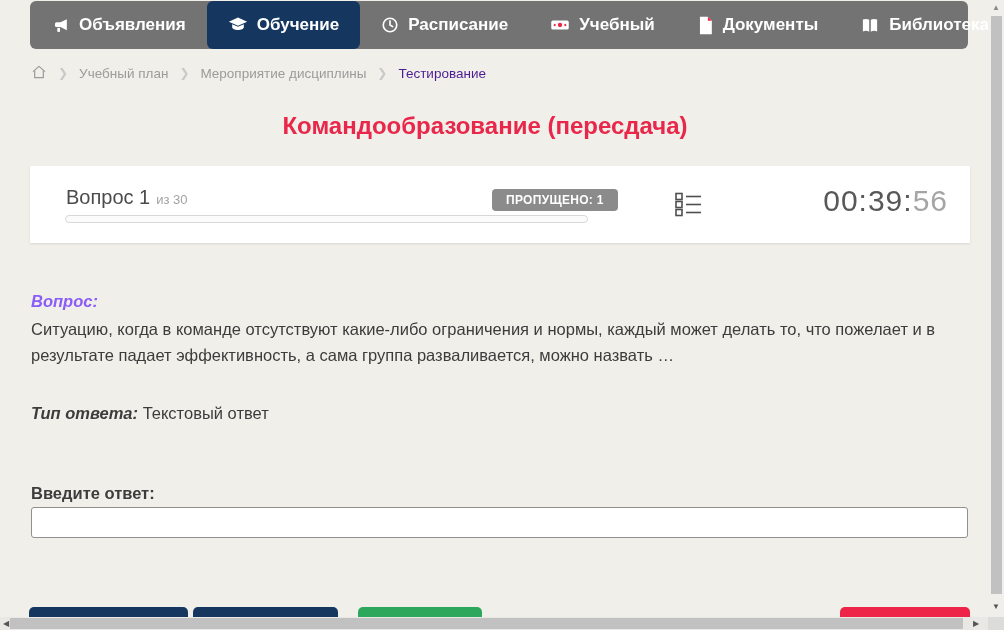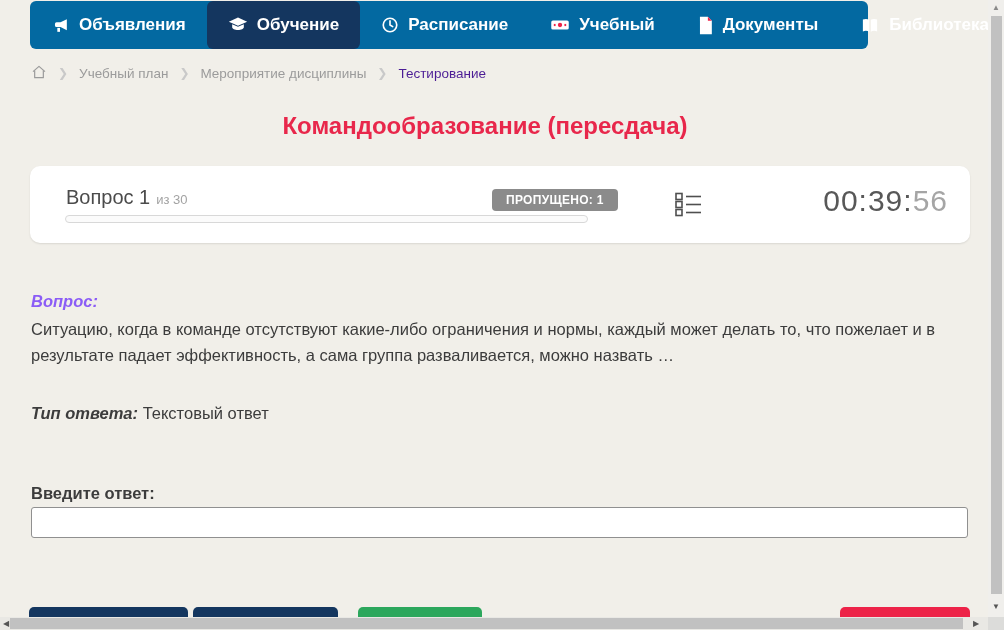"Объявления" .navbar { background: #0369a1 -> #737373; width: 838px -> 938px }
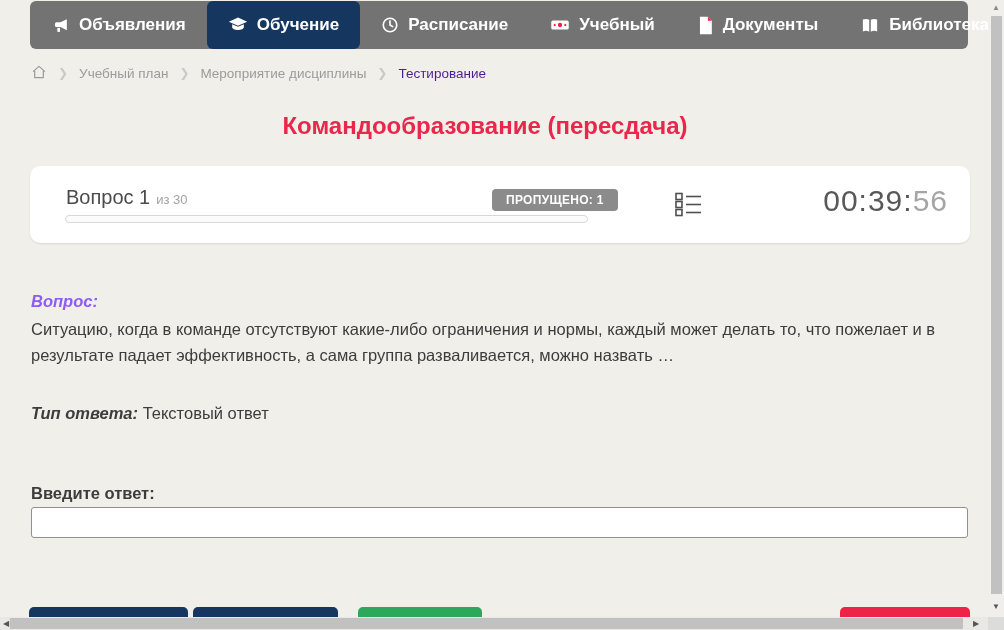"Вопрос 1 из 30" .qpanel { border-radius: 10px -> none }
